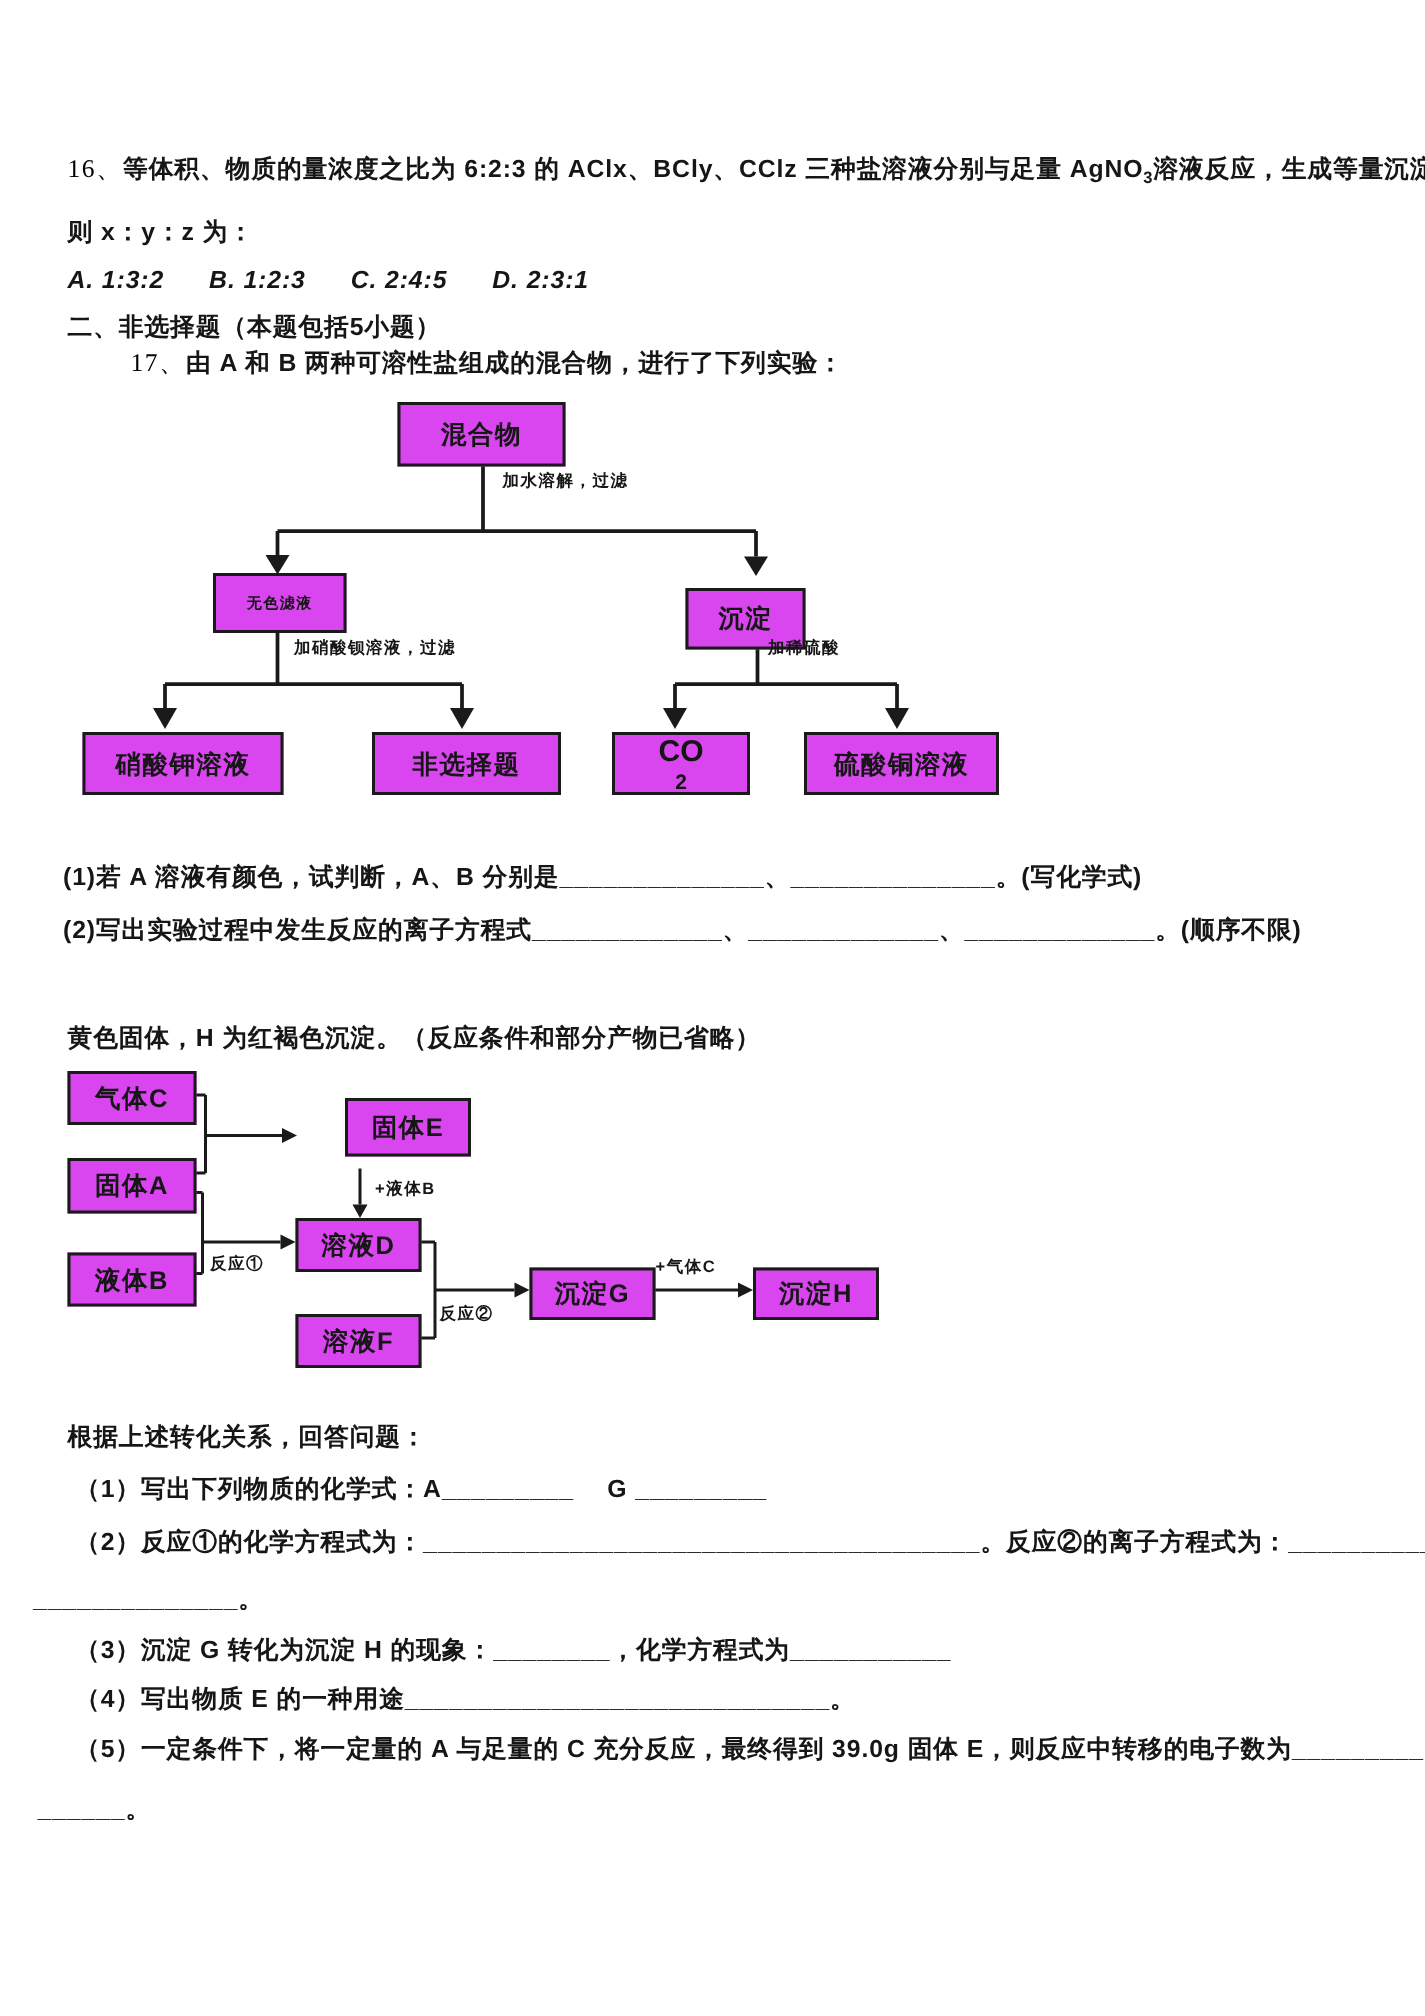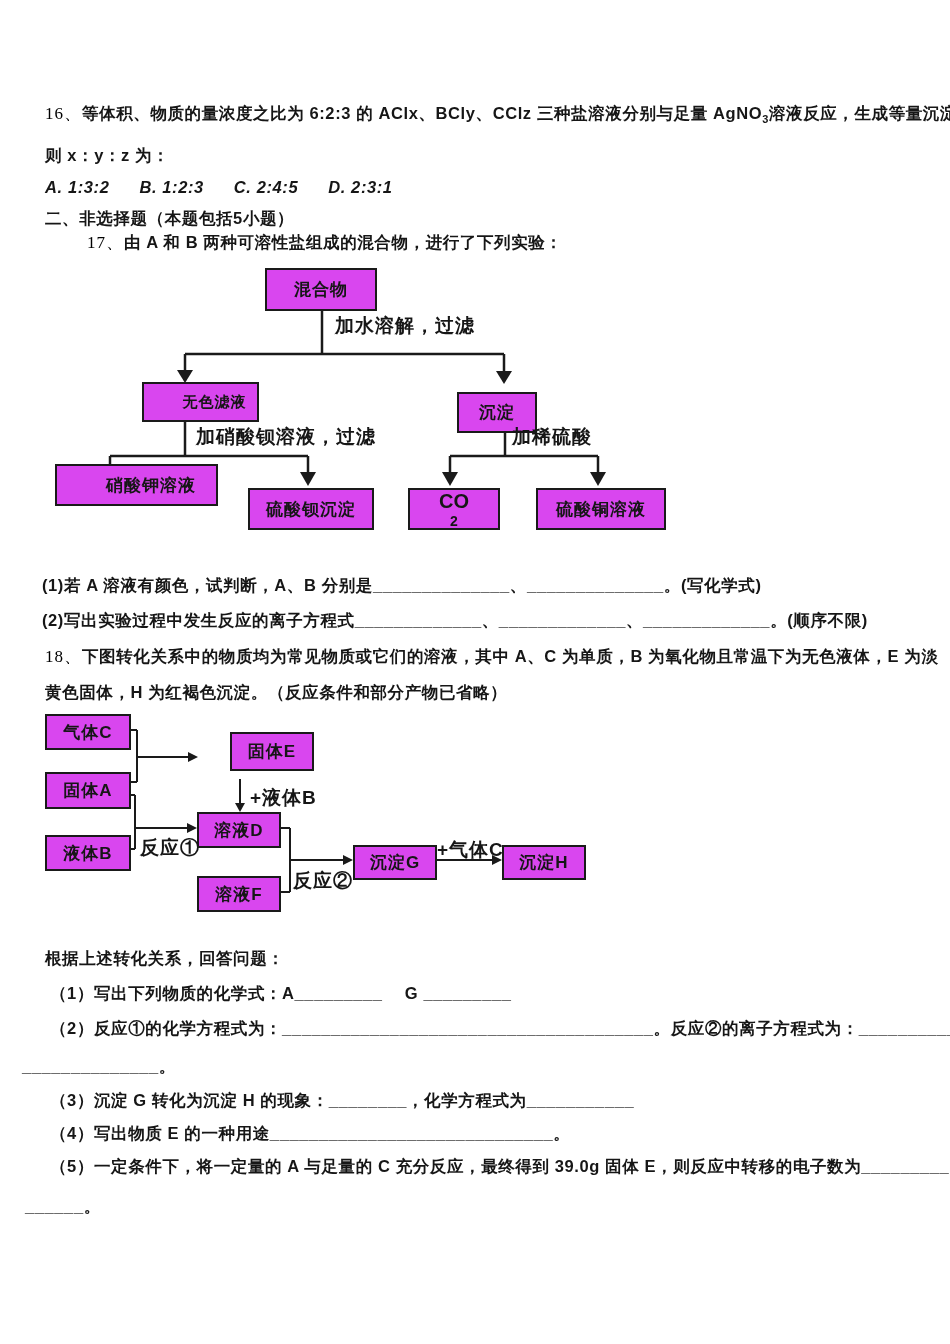"加水溶解，过滤" .flabel { font-size: 19px -> 11px }
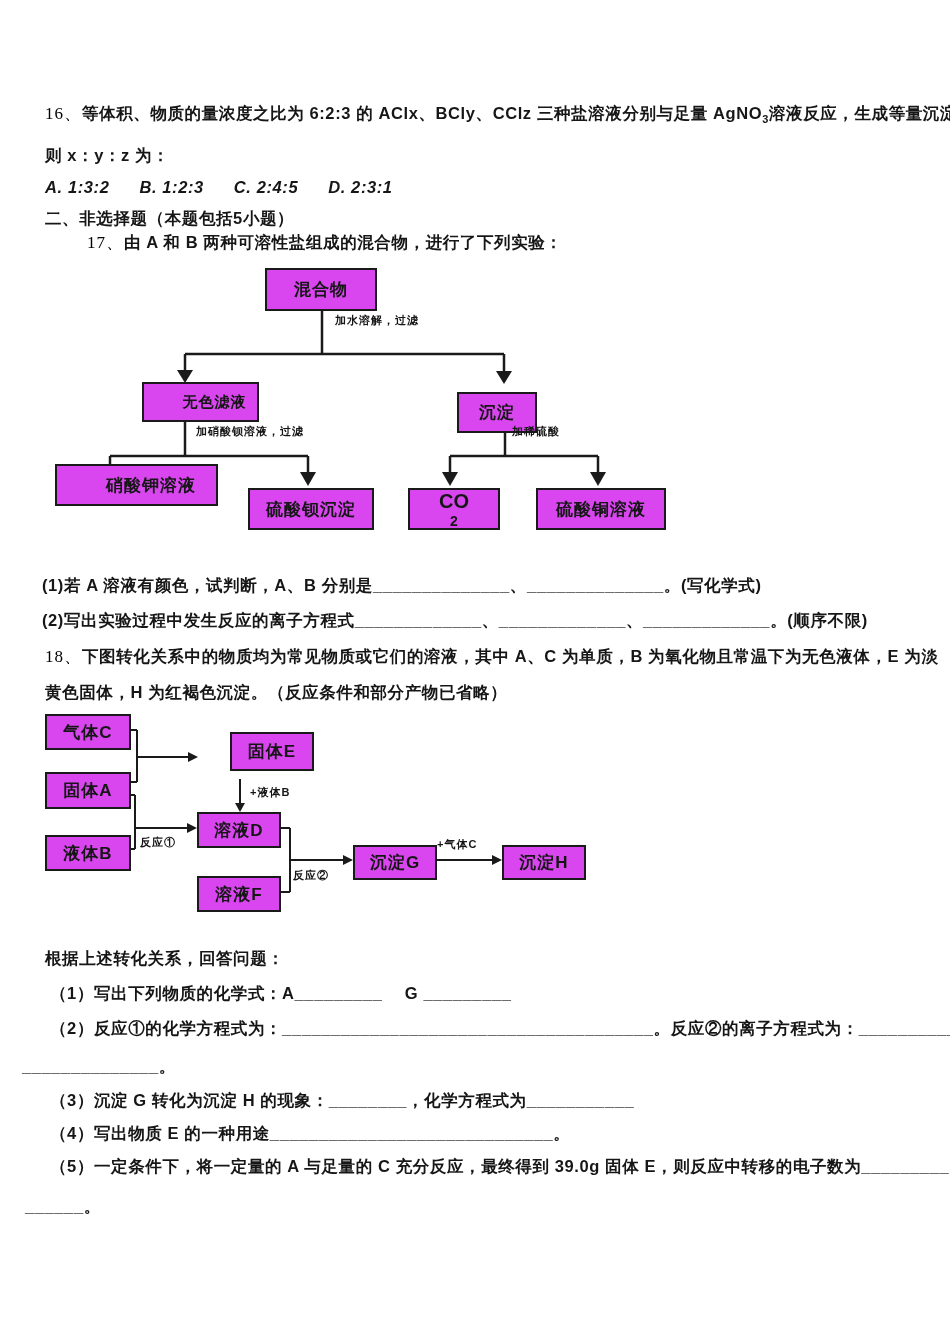"无色滤液" div.fbox { font-size: 15px -> 10px; padding-left: 28px -> none }
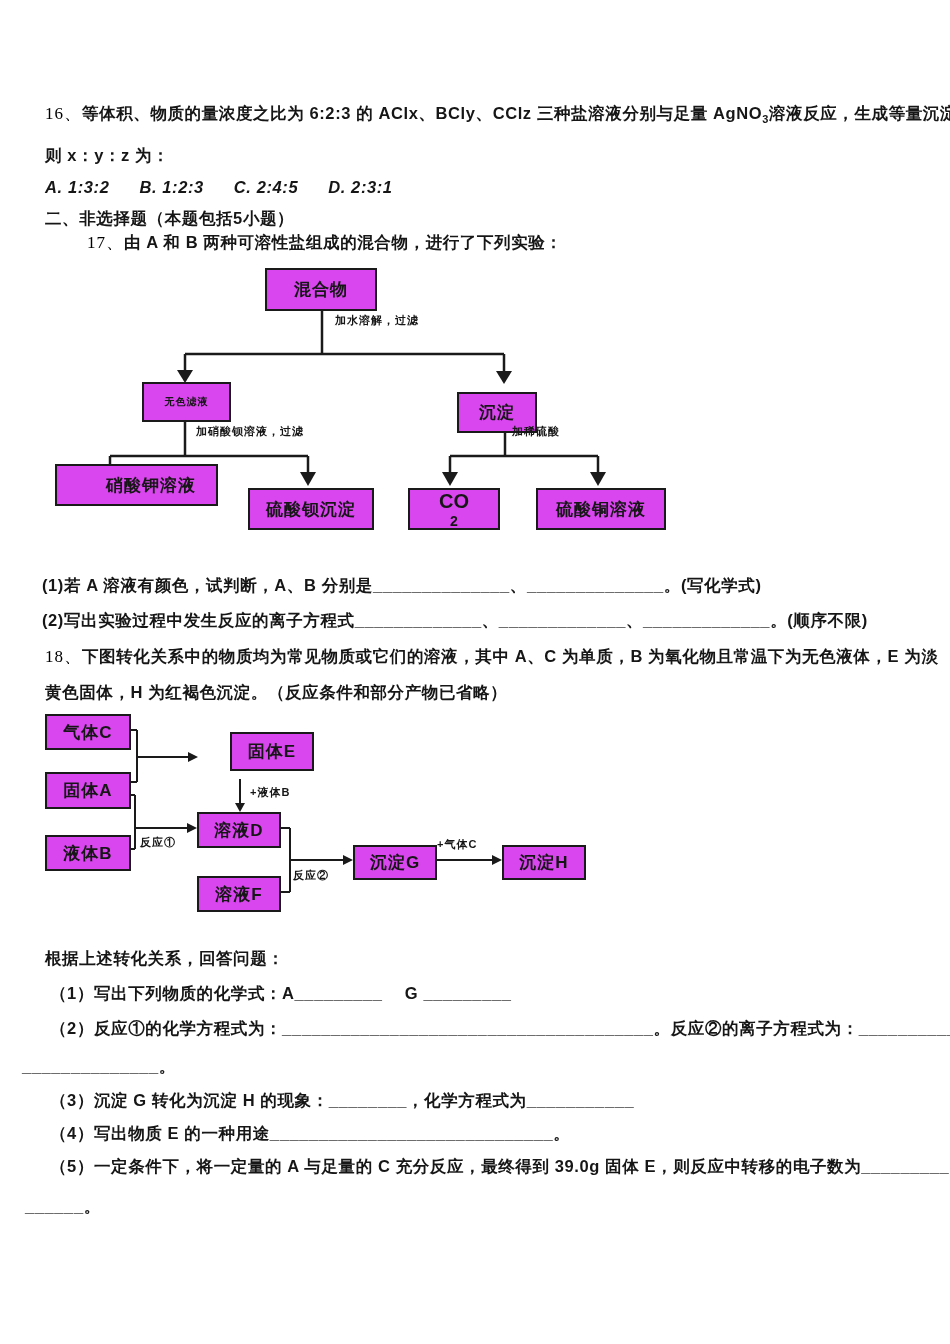"硝酸钾溶液" div.fbox { padding-left: 29px -> none; top: 464px -> 488px }
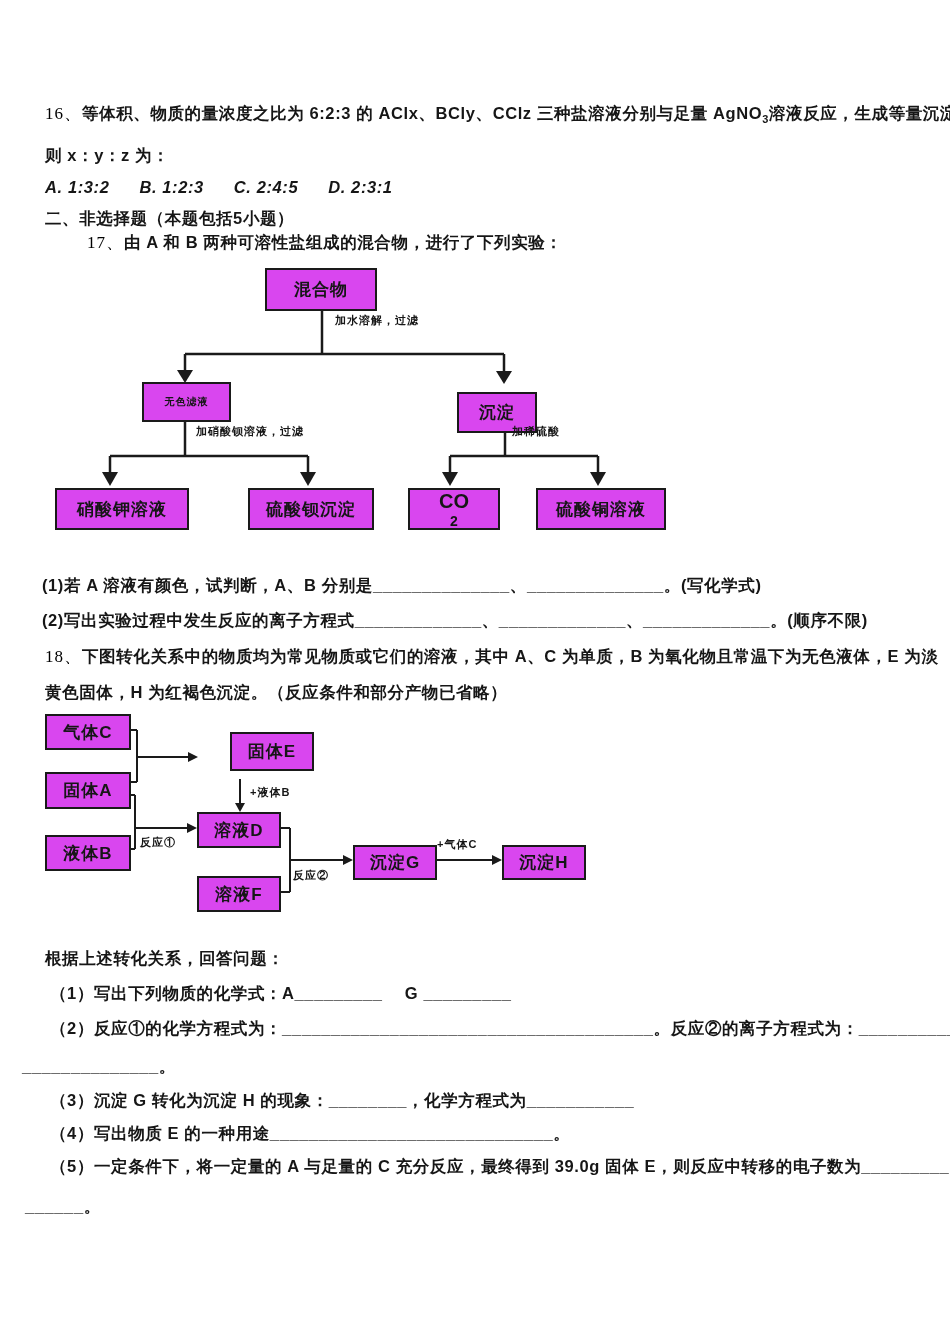"硫酸钡沉淀" span { text: 硫酸钡沉淀 -> 非选择题 }
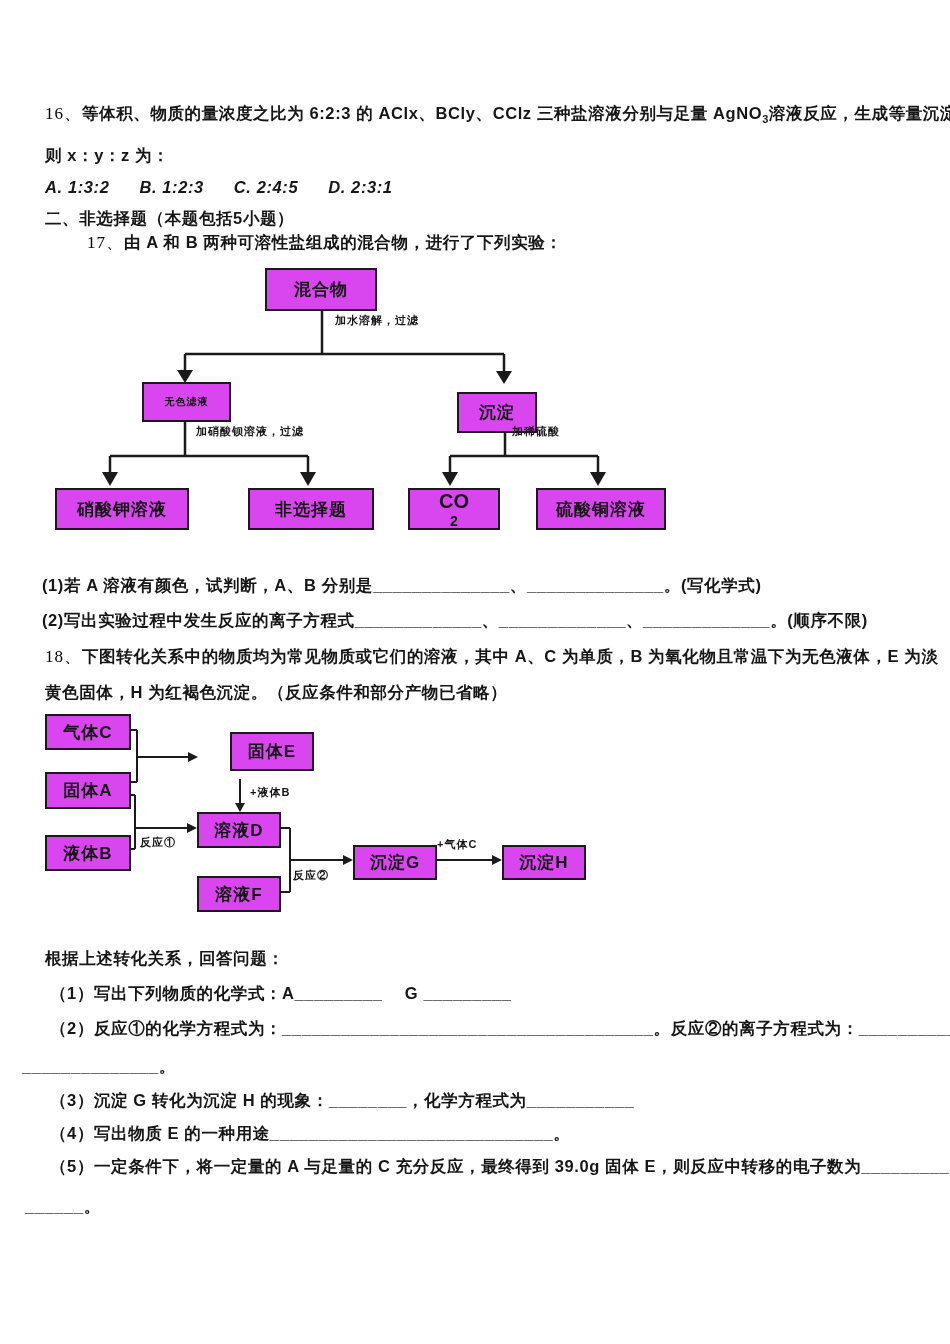"18、下图转化关系中的物质均为常见物质或它们的溶液，其中 A、C 为单质，B" div.tl { html: <div><span>18、</span><span>下图转化关系中的物质均为常见物质或它们的溶液，其中 A、C 为单质，B 为氧化物且常温下为无色液体，E 为淡</span></div> -> none }
